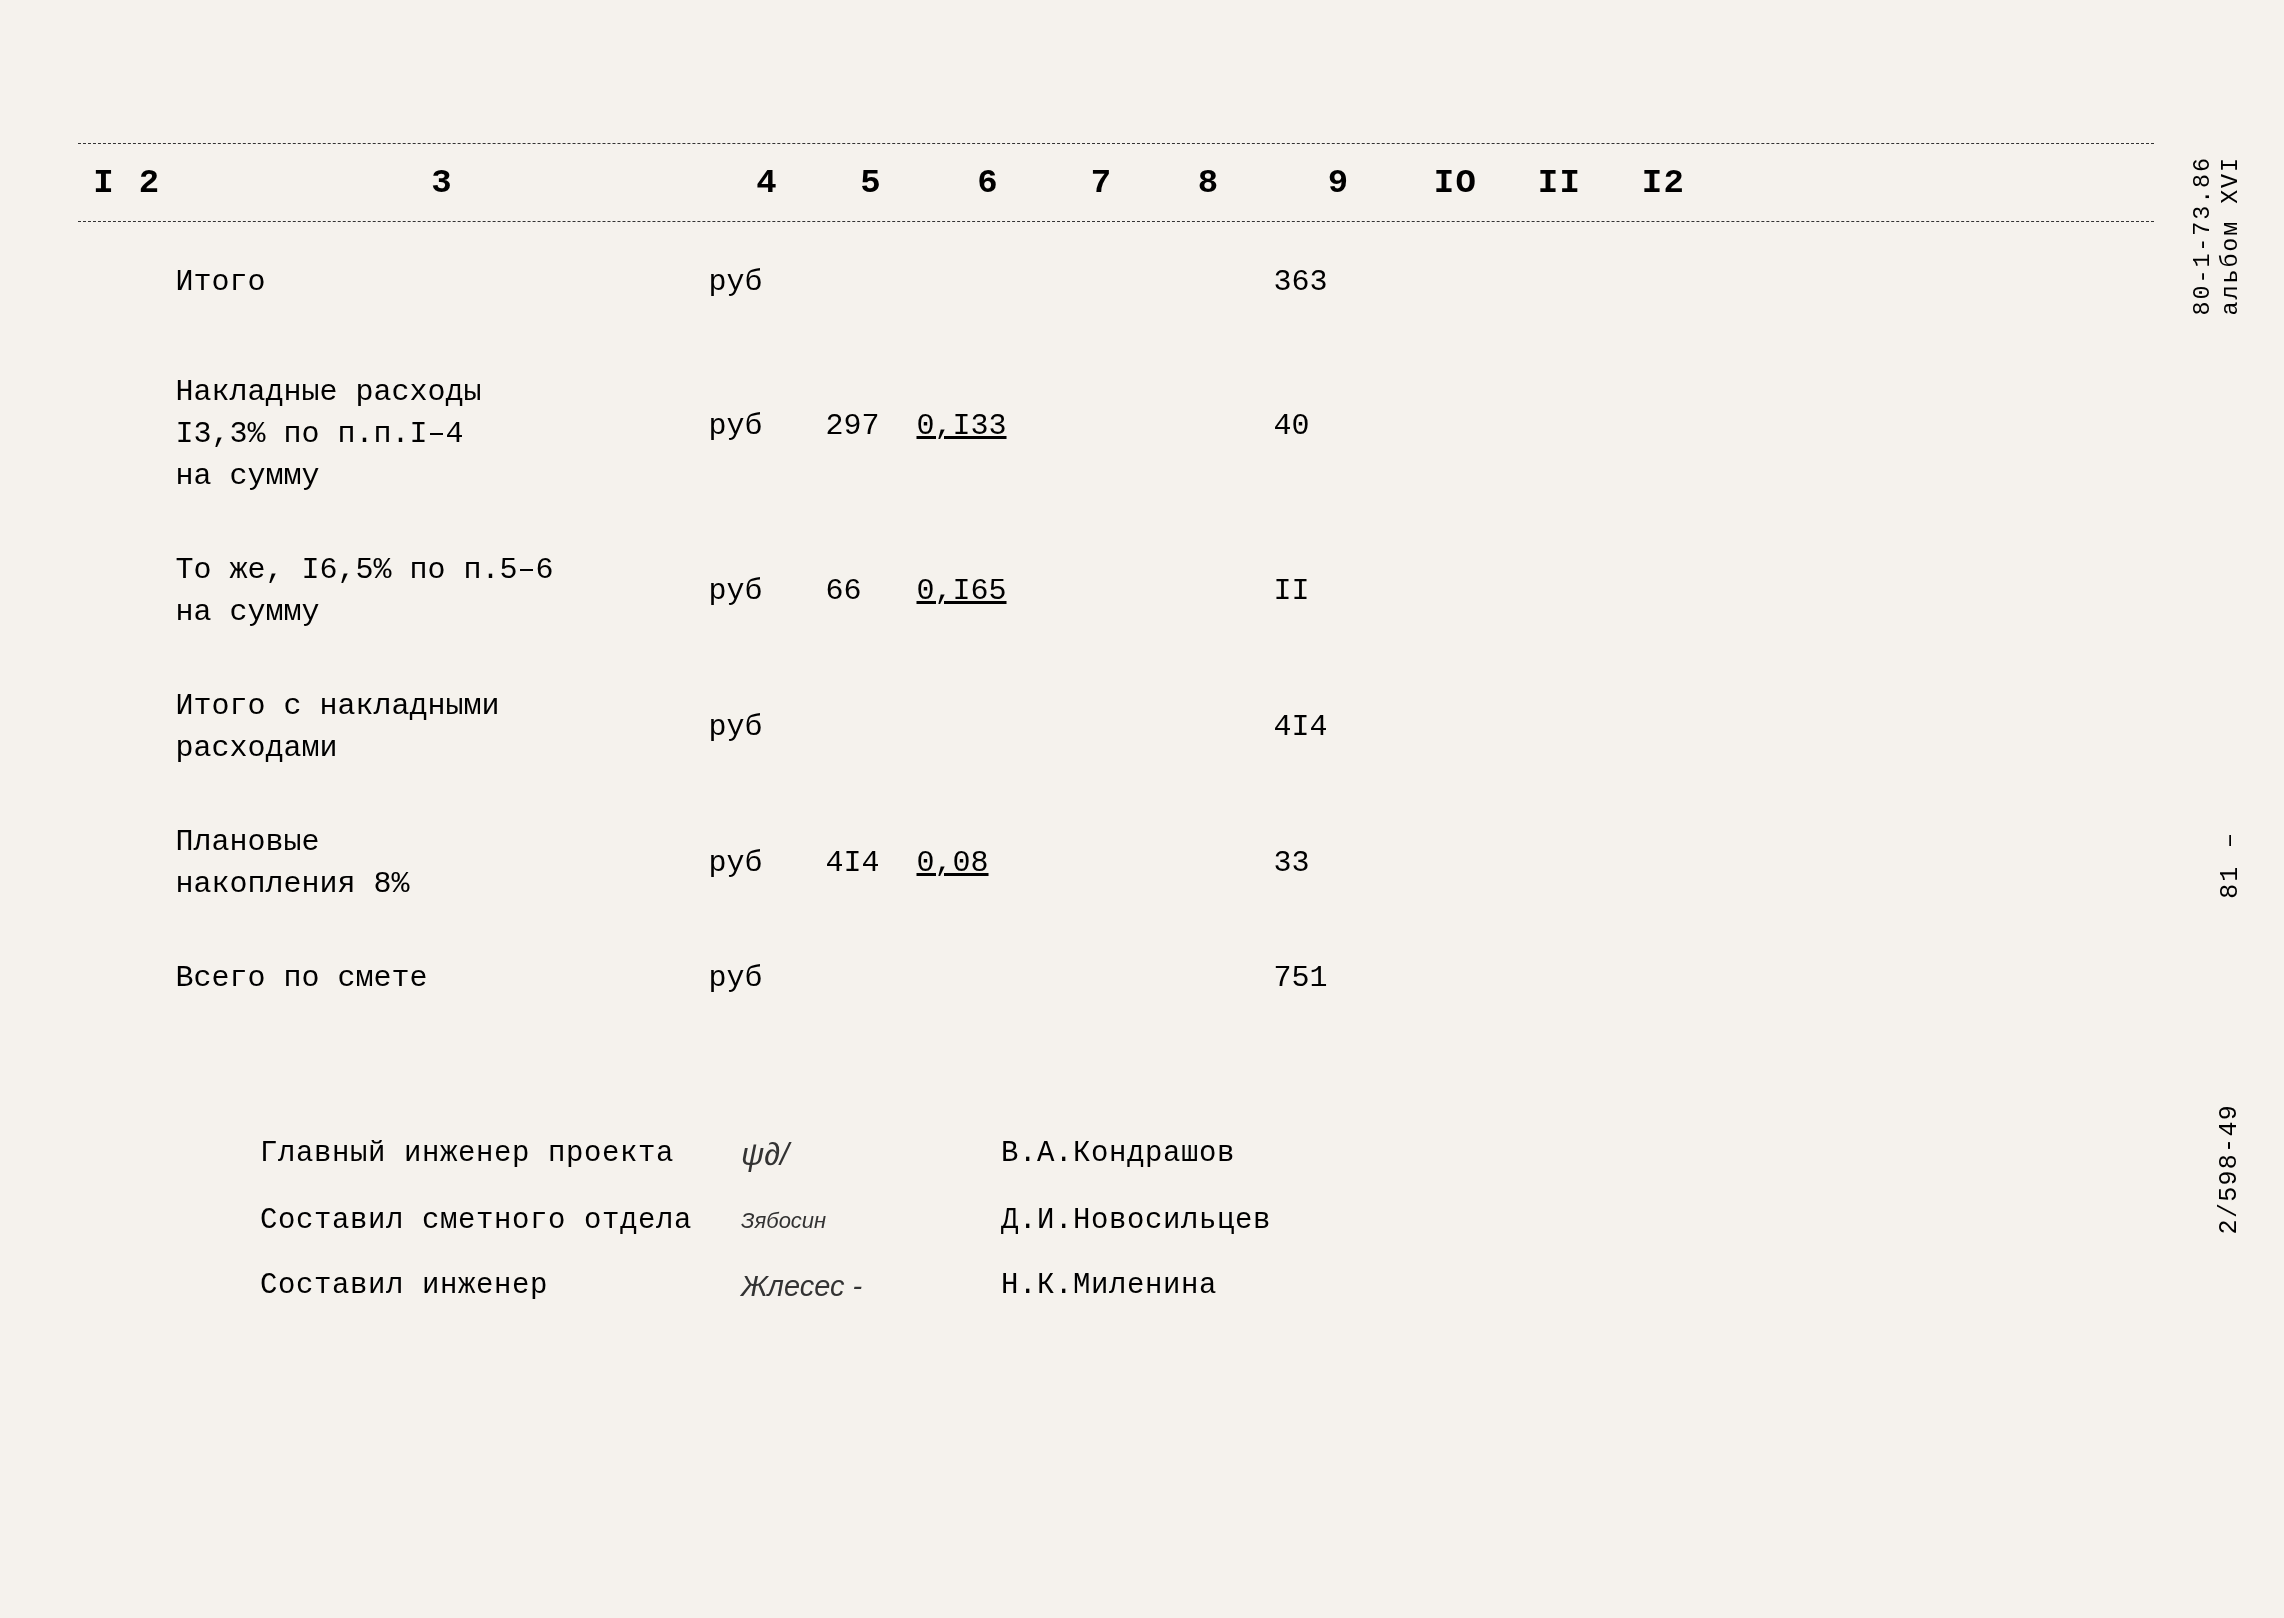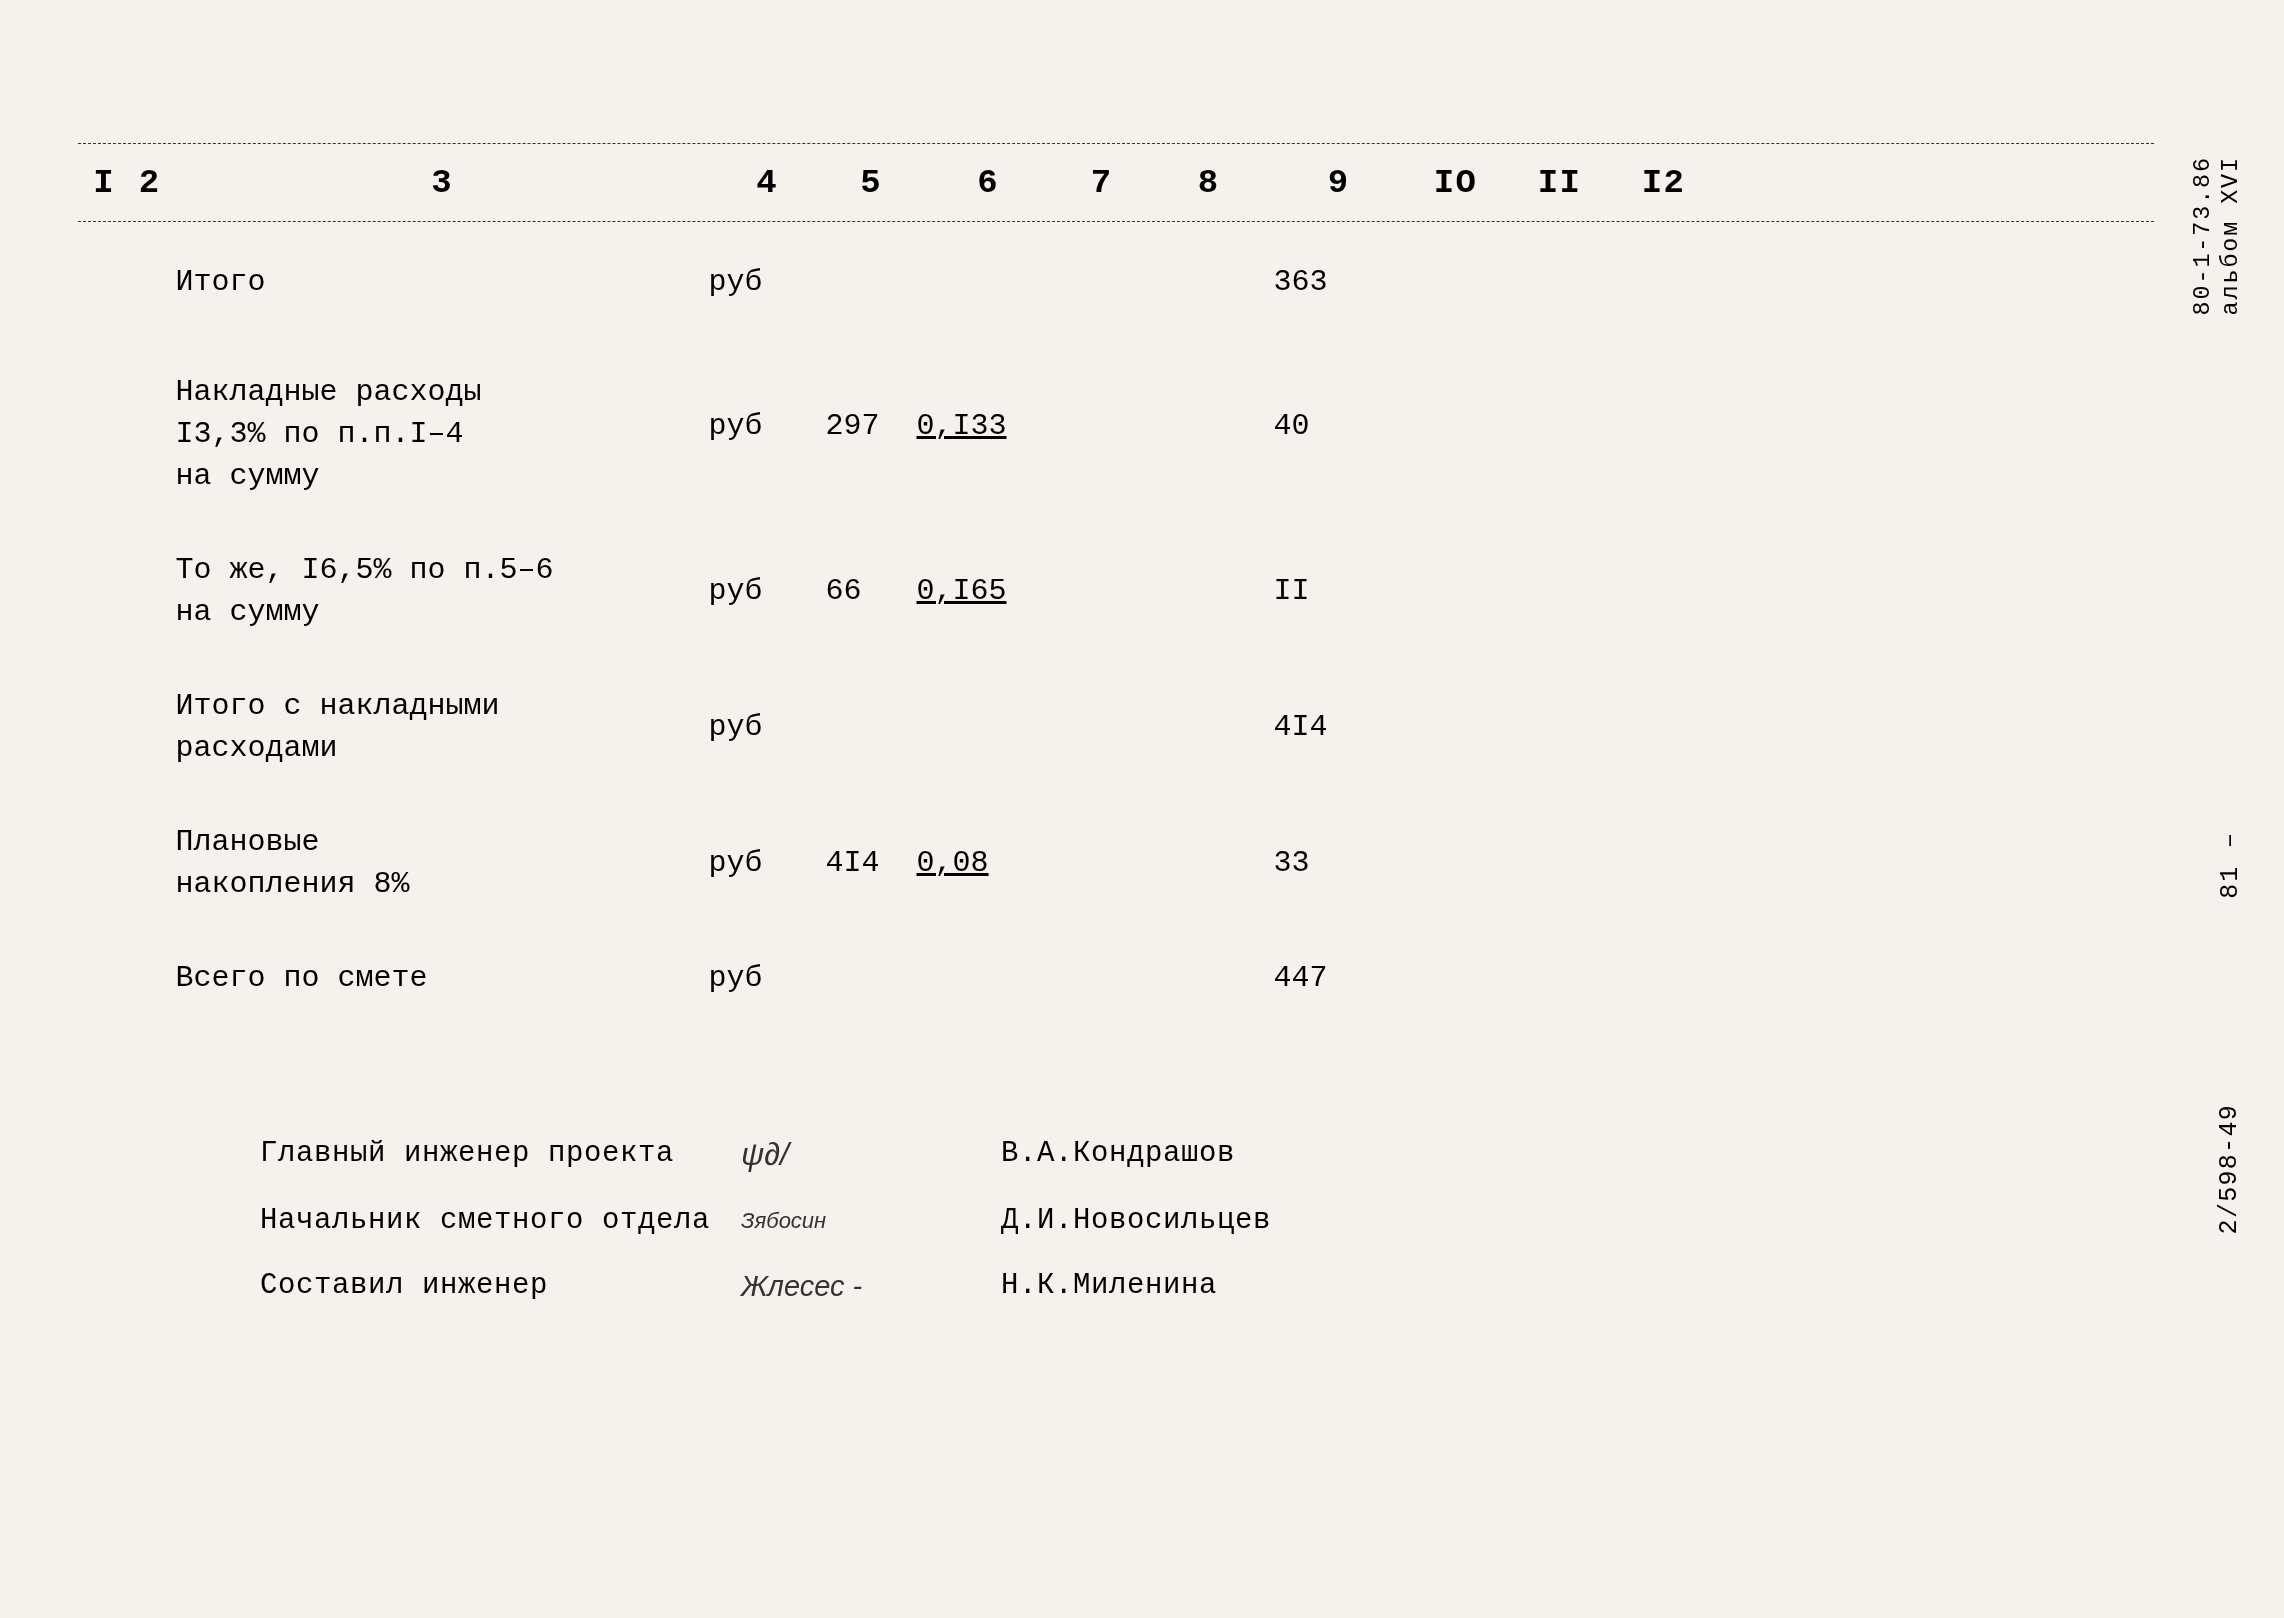"447" div.cell { text: 447 -> 751 }
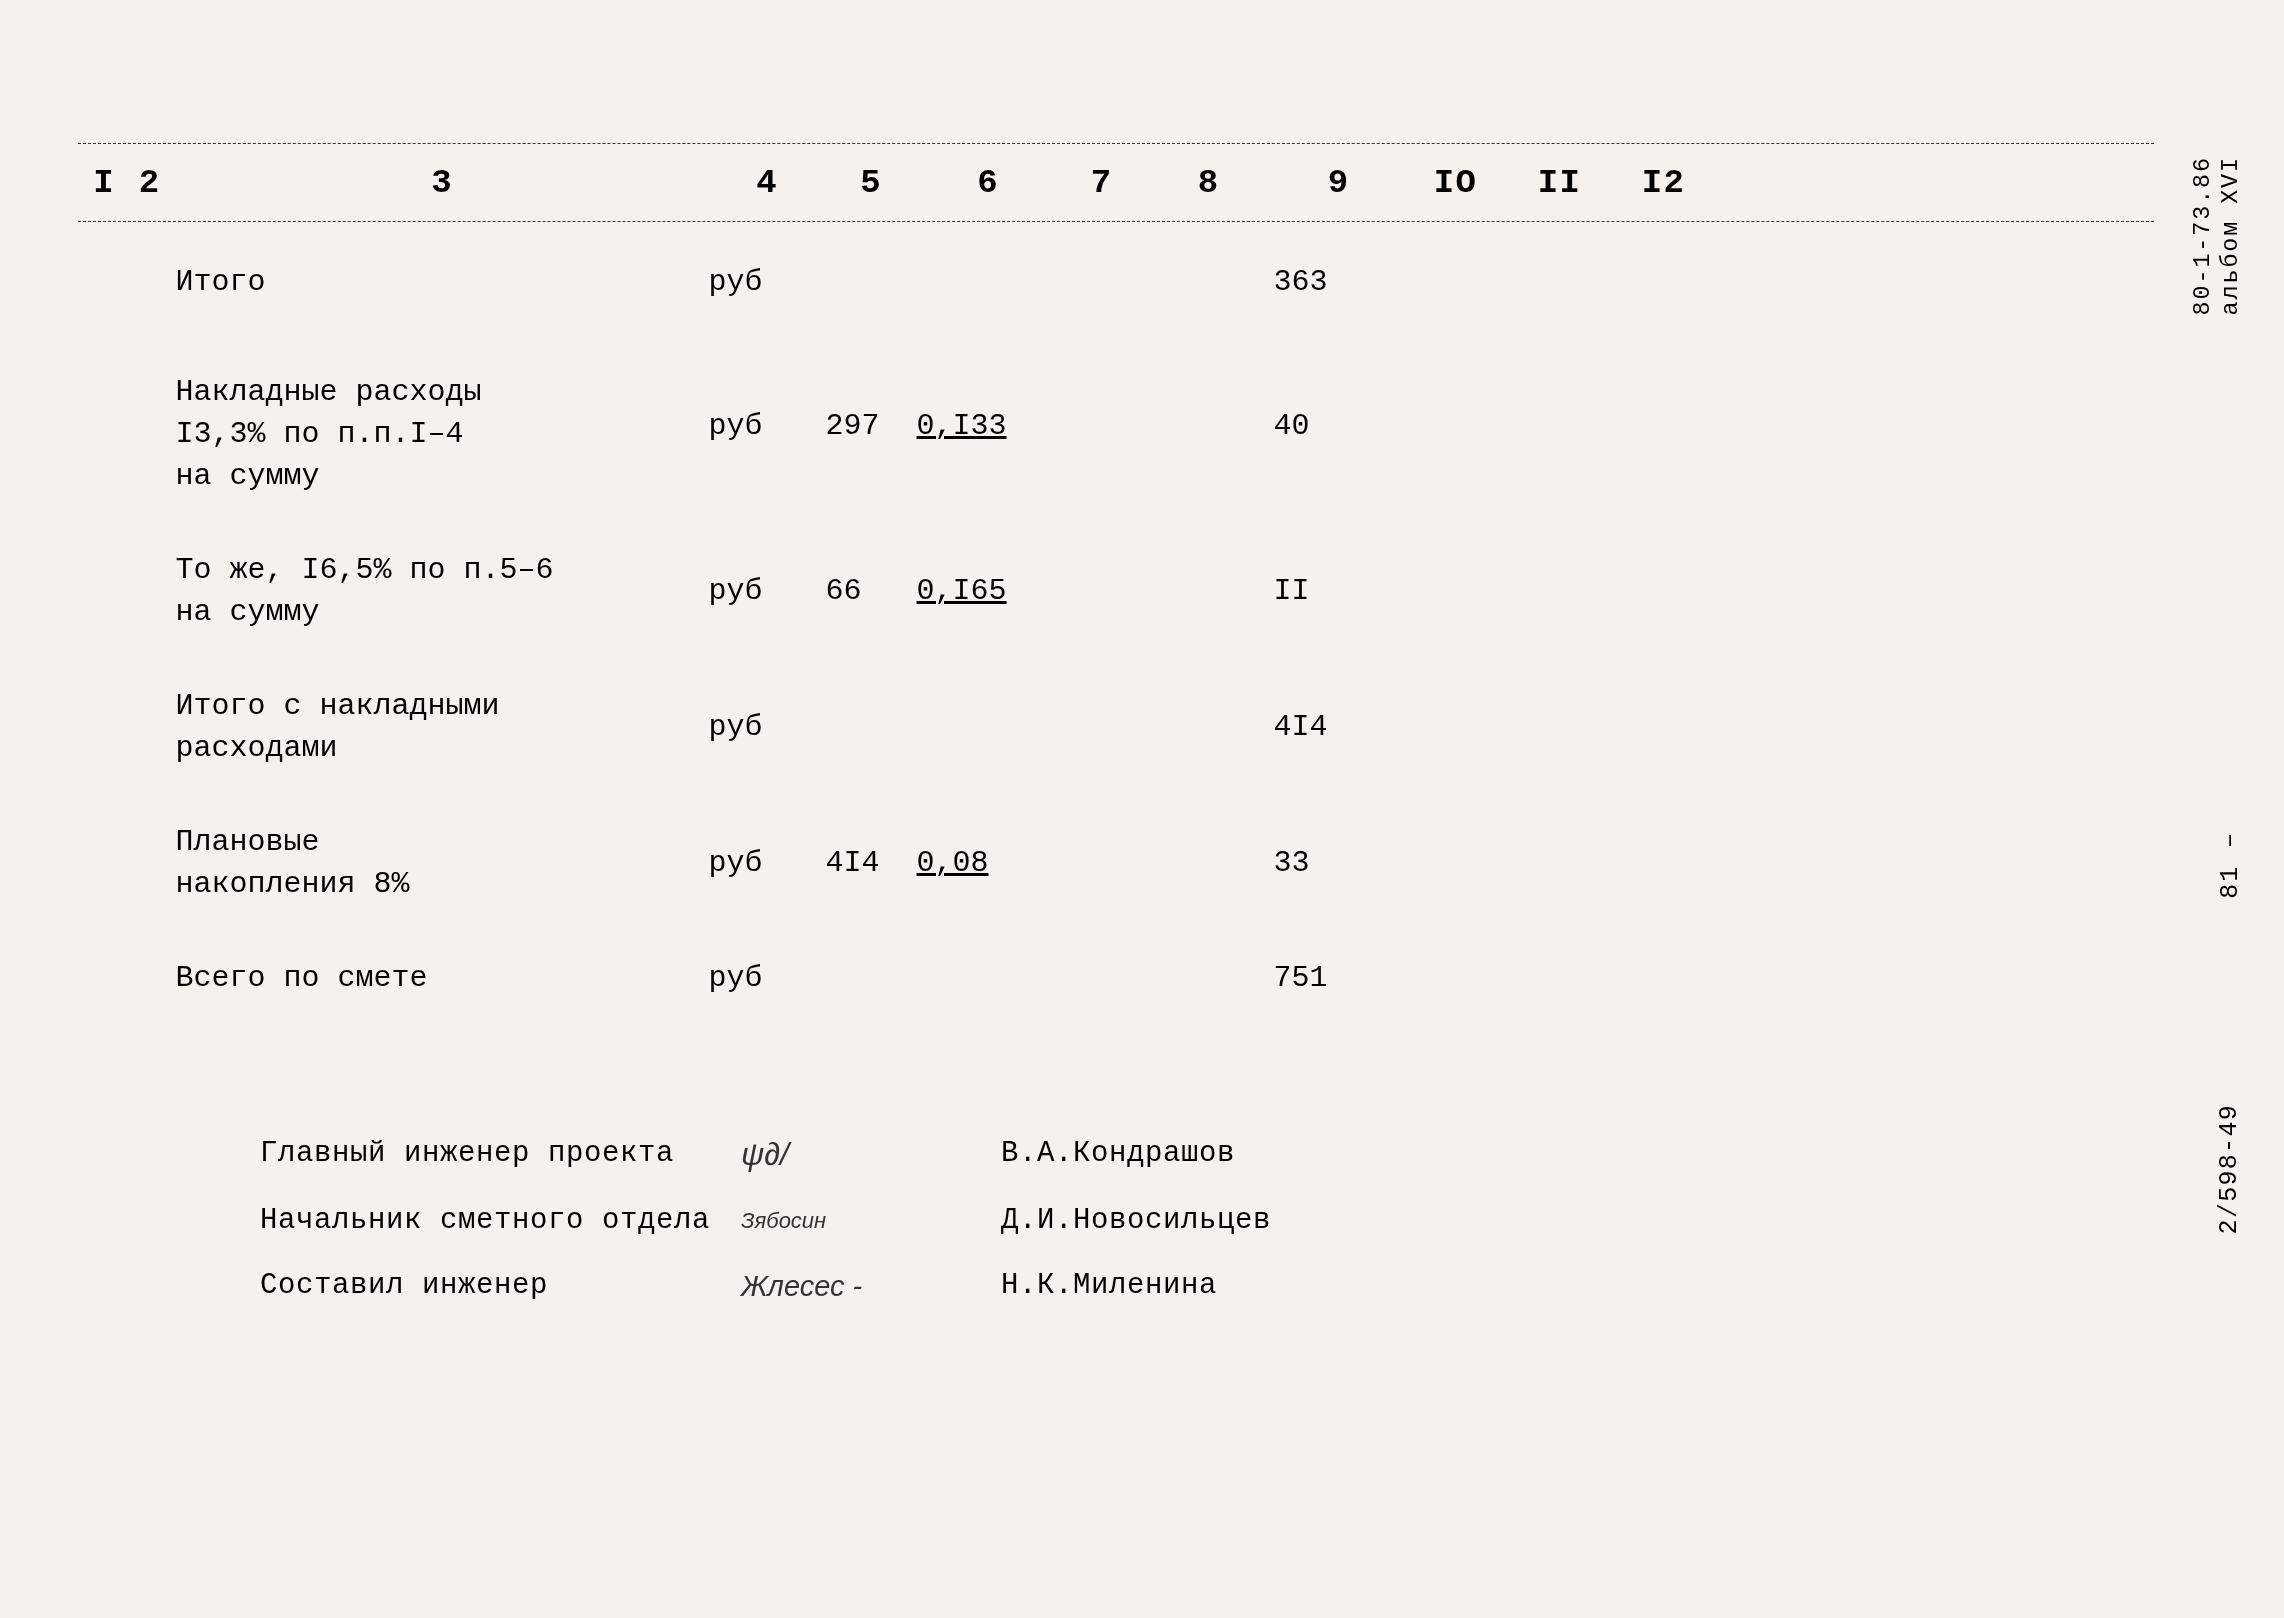"Начальник сметного отдела" span.sig-title { text: Начальник -> Составил }
